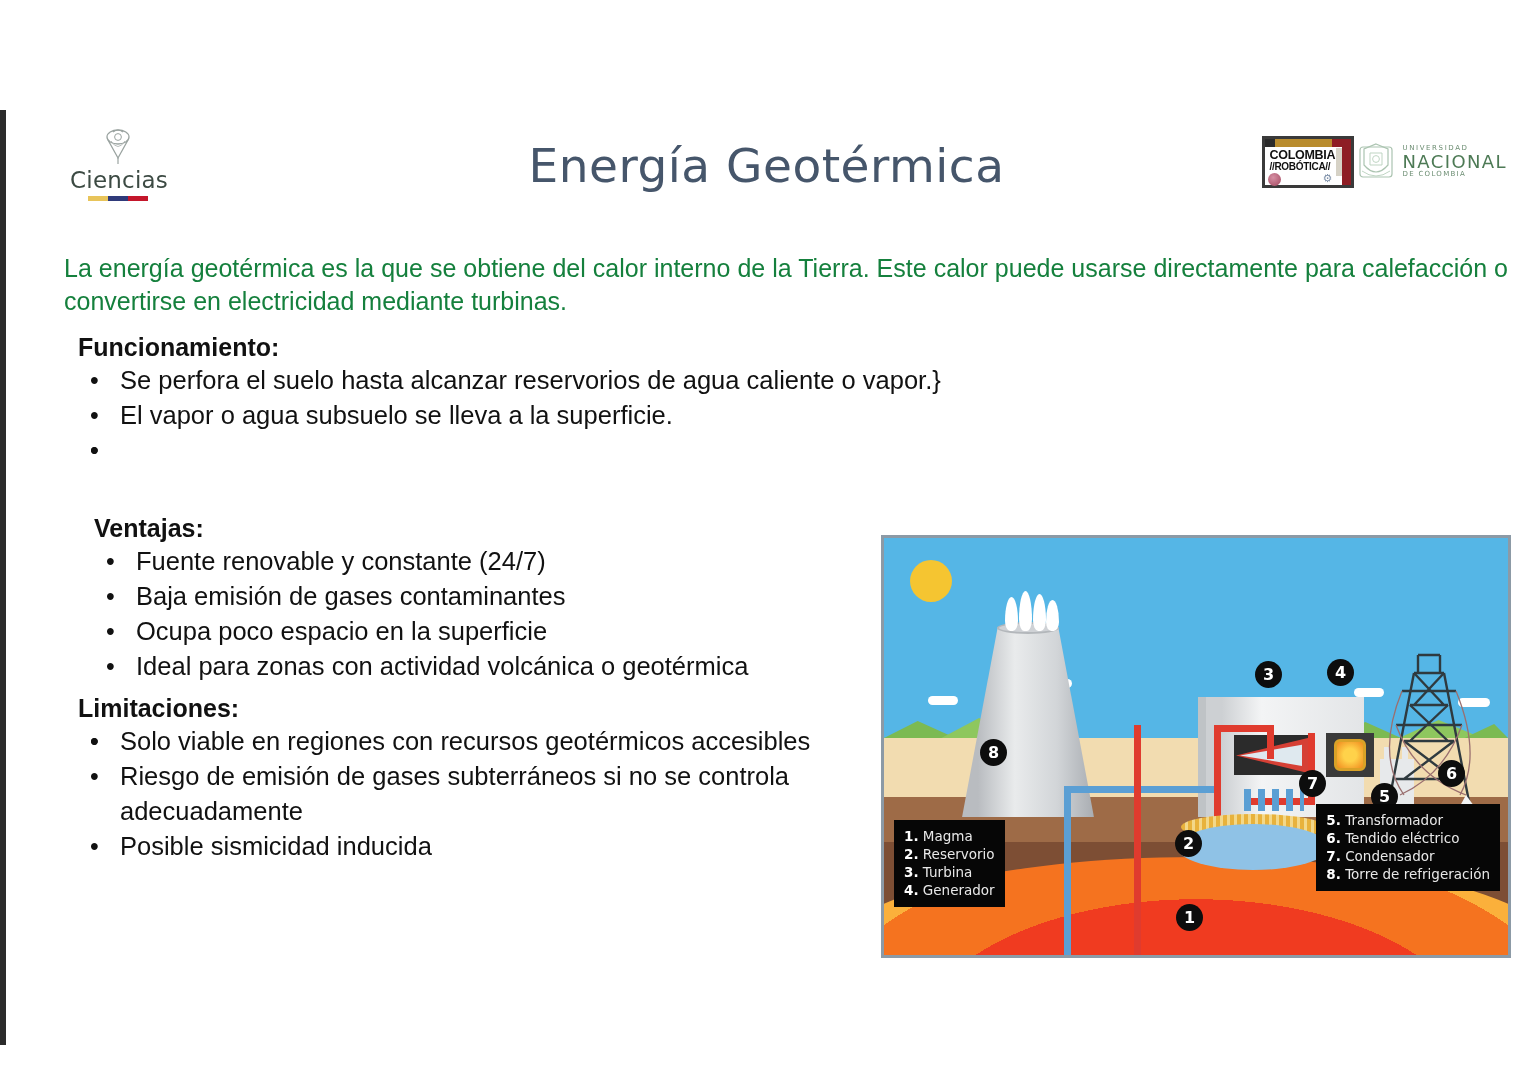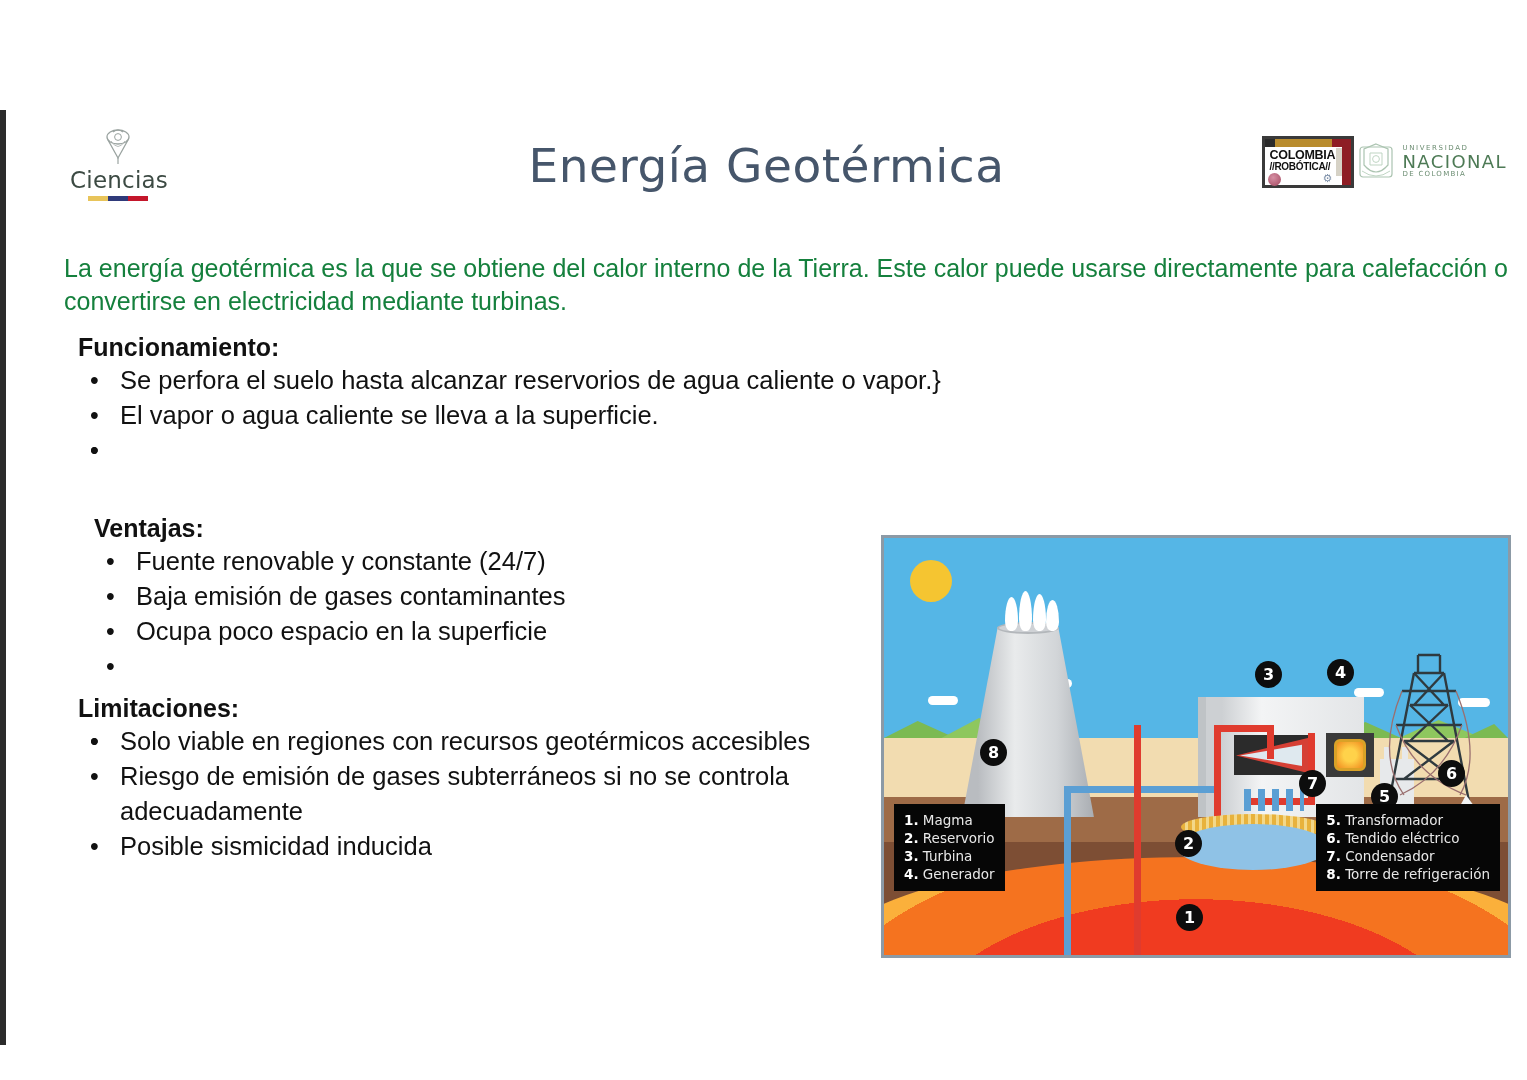"El vapor o agua caliente" span { text: caliente -> subsuelo }
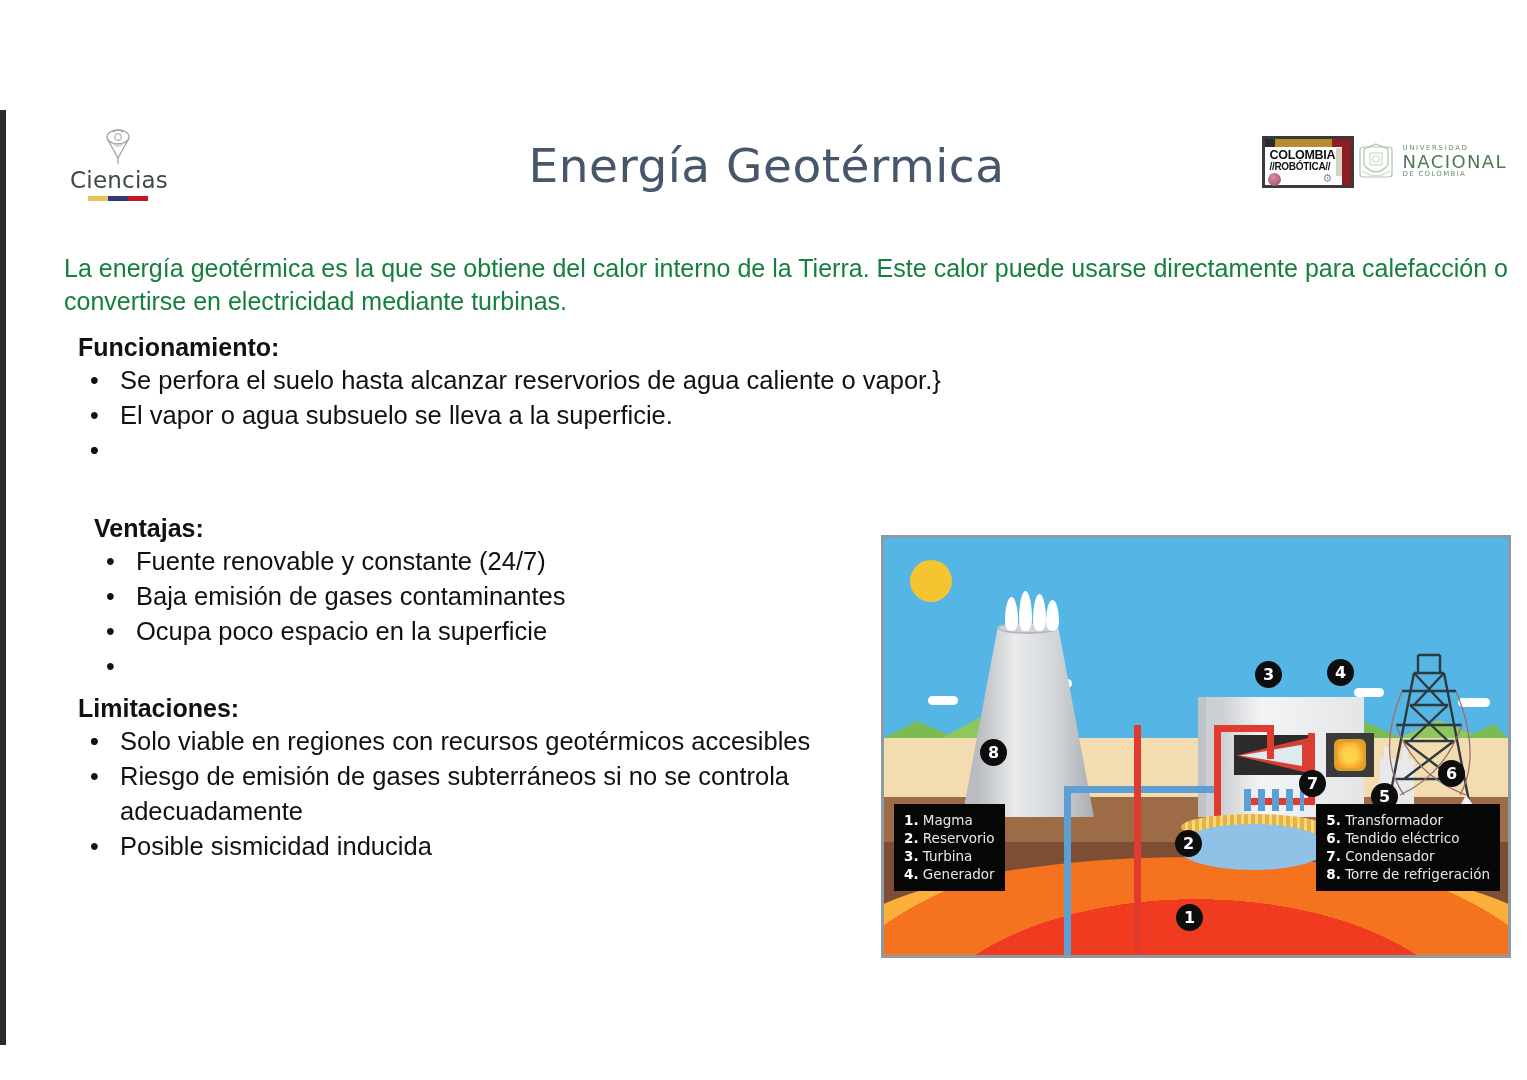"Ideal para zonas con actividad" span { html: none -> <span>Ideal para zonas con actividad volcánica o geotérmica</span> }
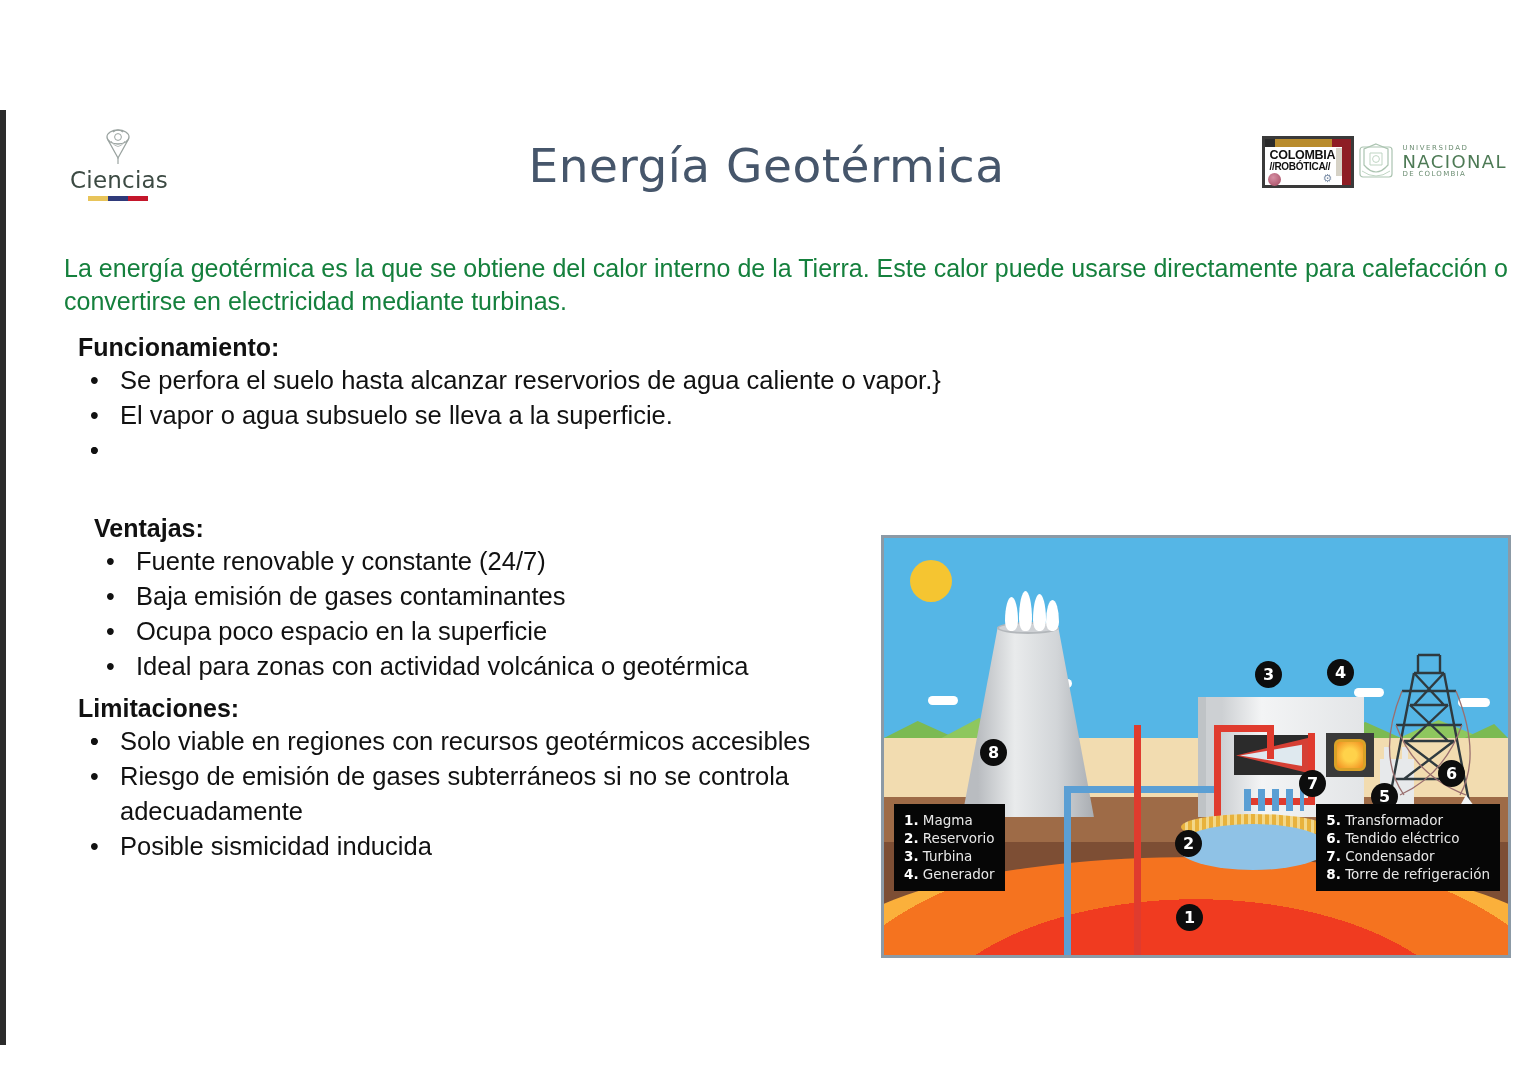"1. Magma" #leg-left { bottom: 64px -> 48px }
